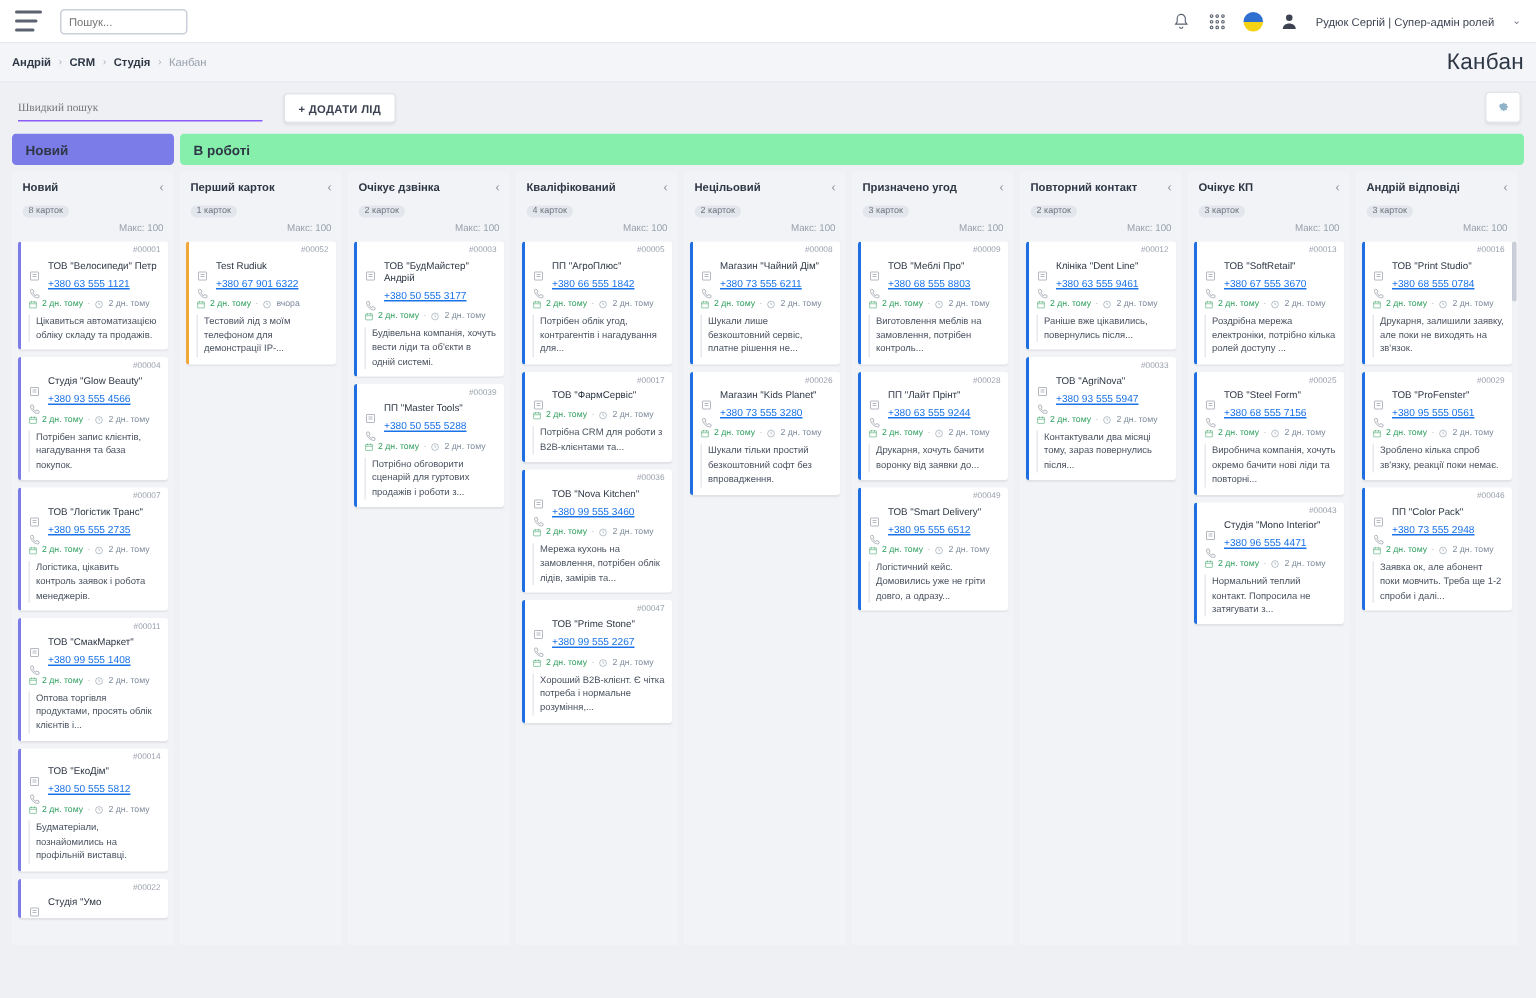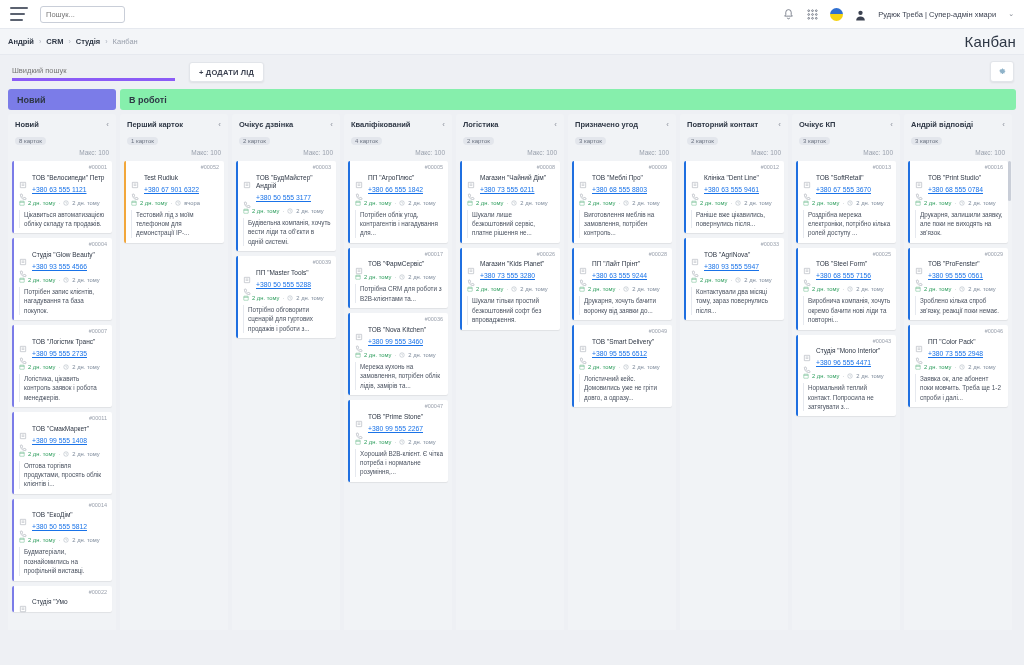"Рудюк Треба | Супер-адмін хмари" span.username { text: Треба | Супер-адмін хмари -> Сергій | Супер-адмін ролей }
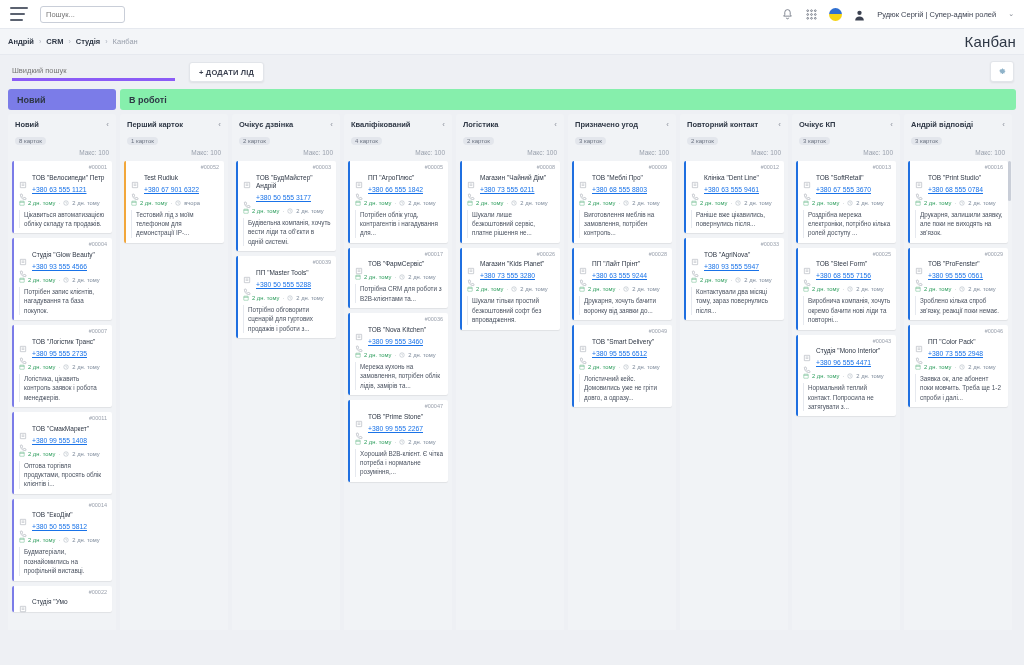"Швидкий пошук" .quick-search { border-bottom: 3px solid #8b5cf6 -> 1px solid #8b5cf6; font-family: Liberation Sans, sans-serif -> Liberation Serif, serif }
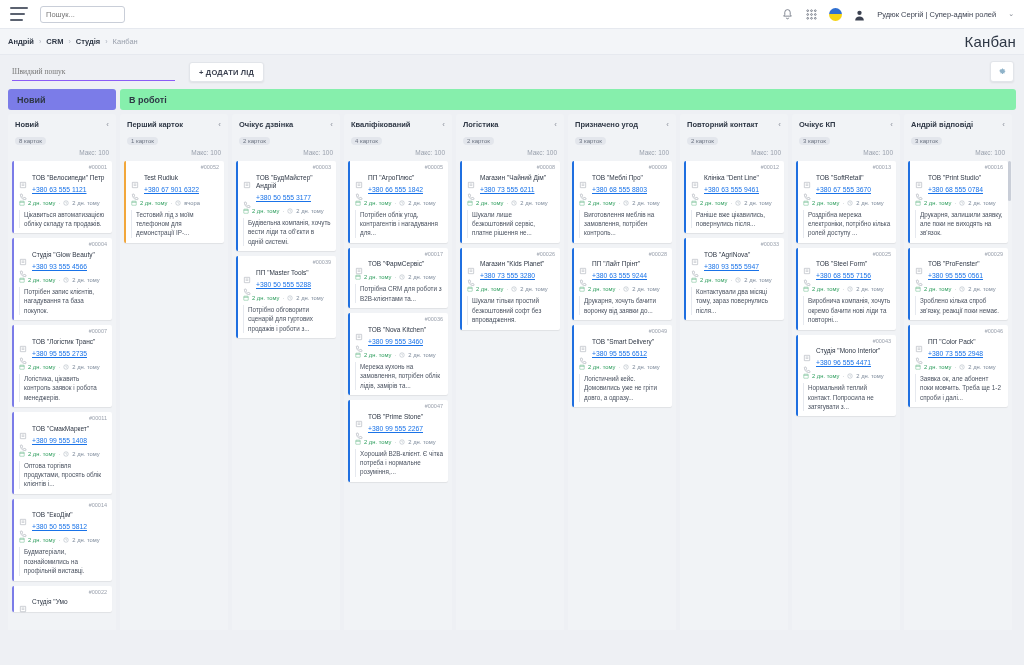"Логістика" span.col-title { text: Логістика -> Нецільовий }
